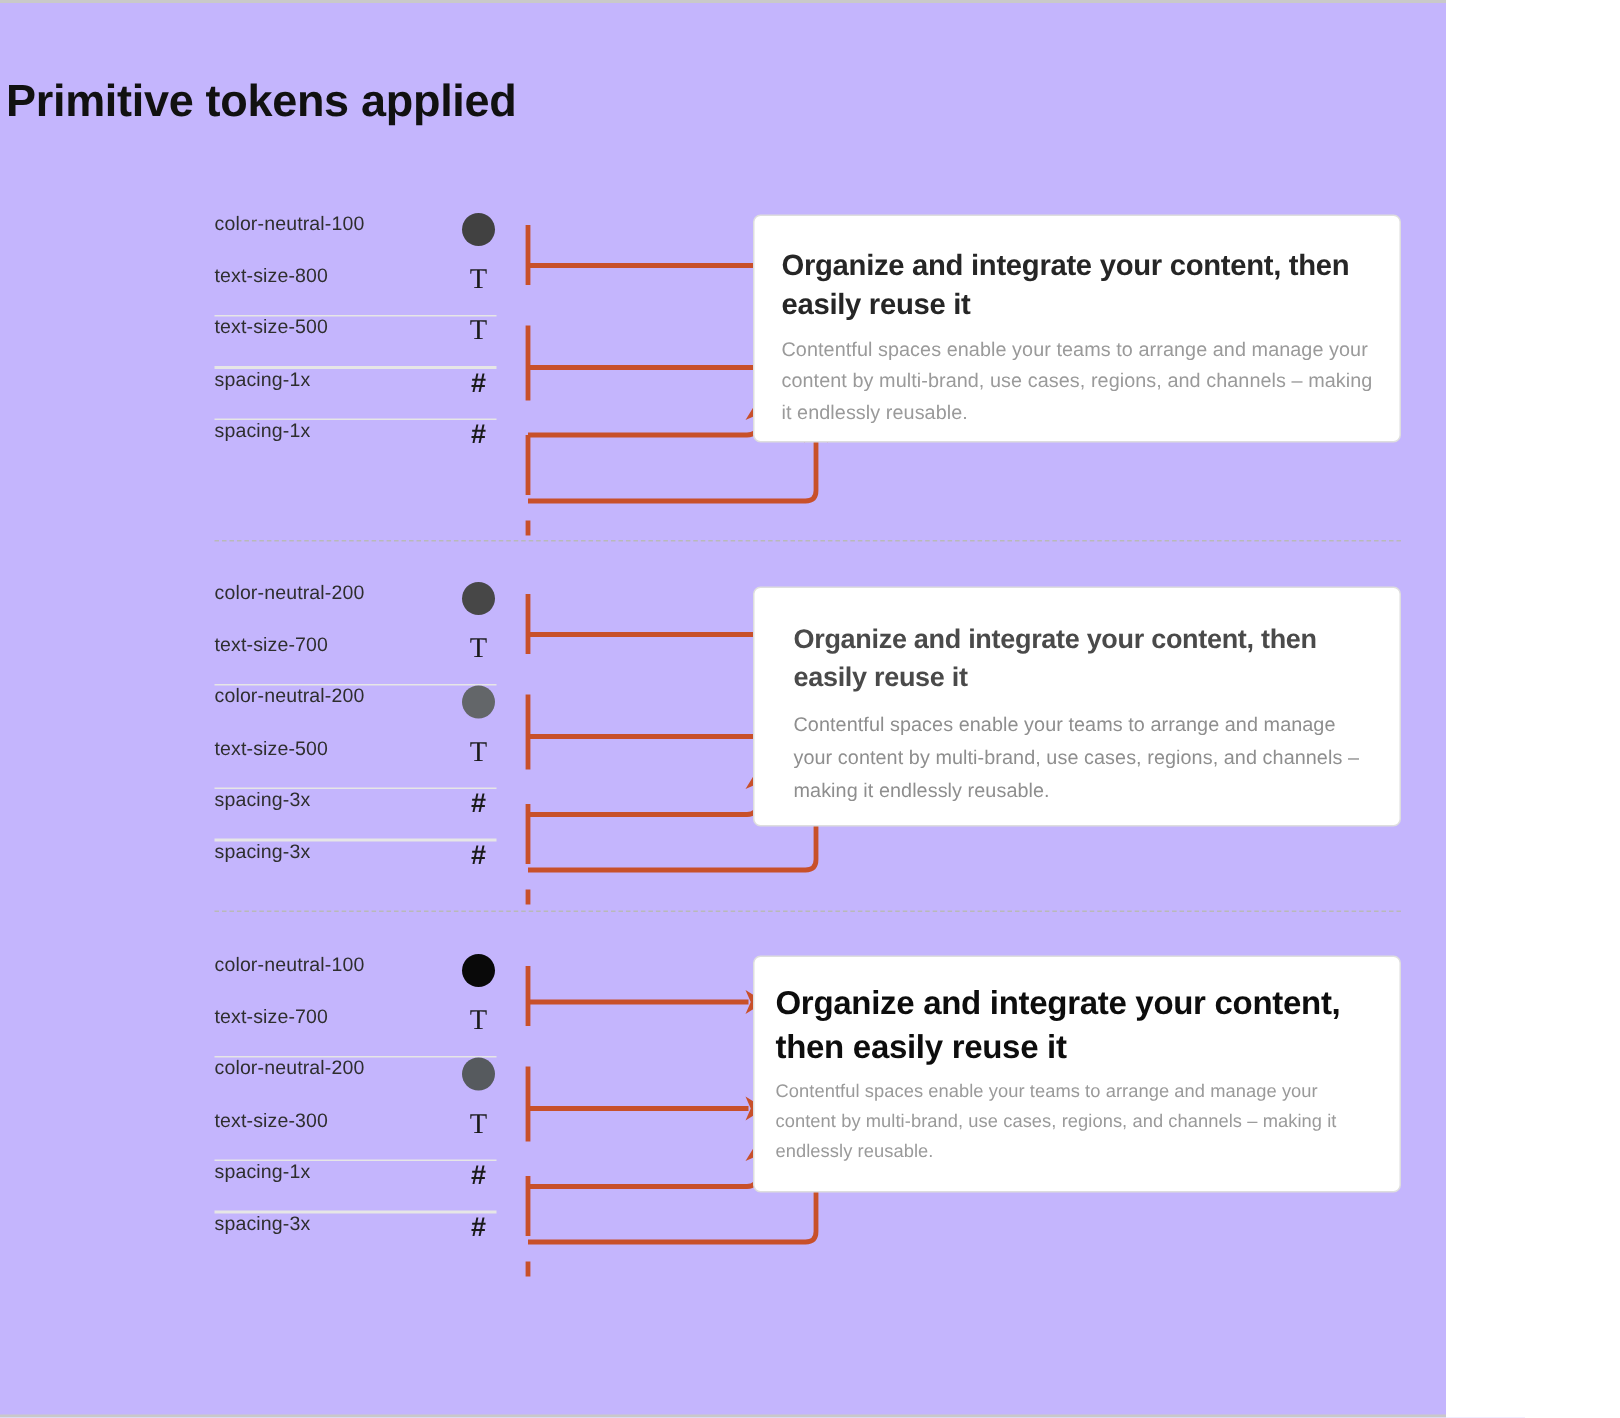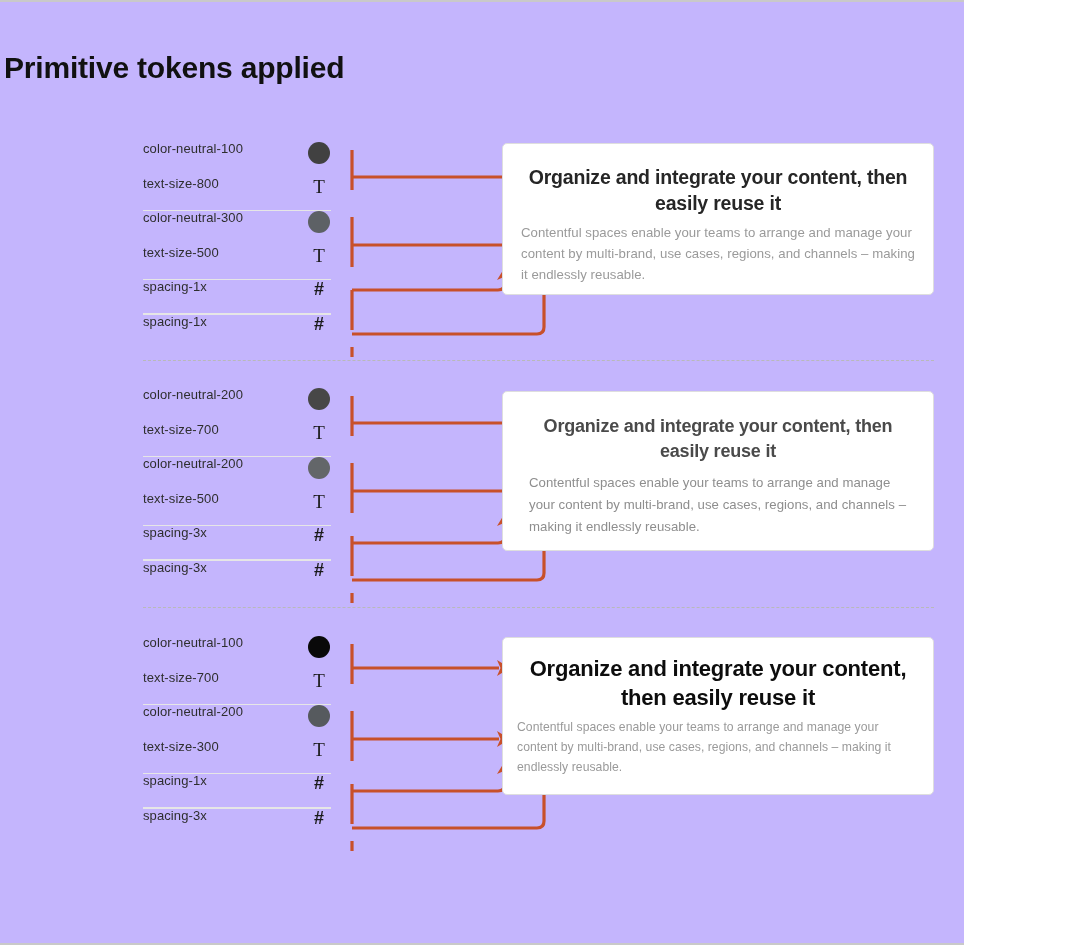"Organize and integrate your content," .card-heading { text-align: center -> none }
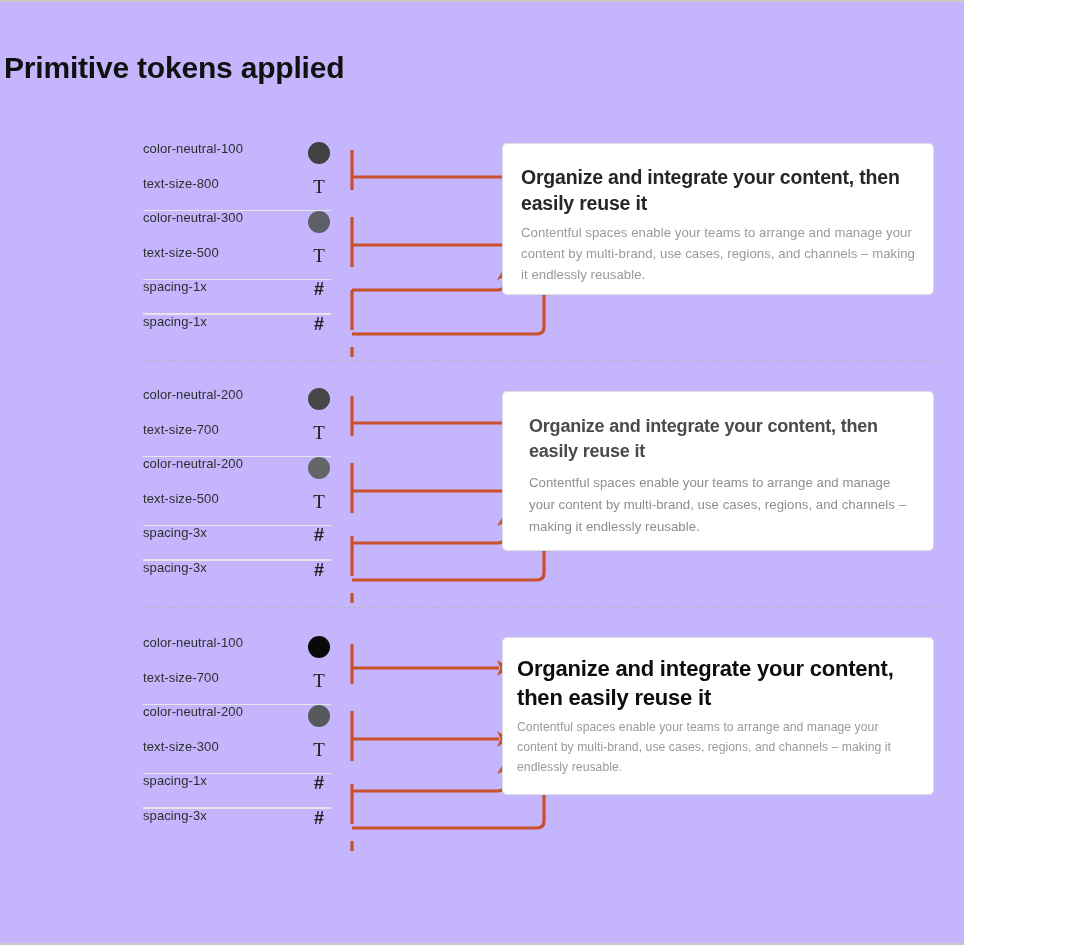"color-neutral-300" div.token-row { html: <div> <span>color-neutral-300</span> <span><i></i></span> </div> -> none }
